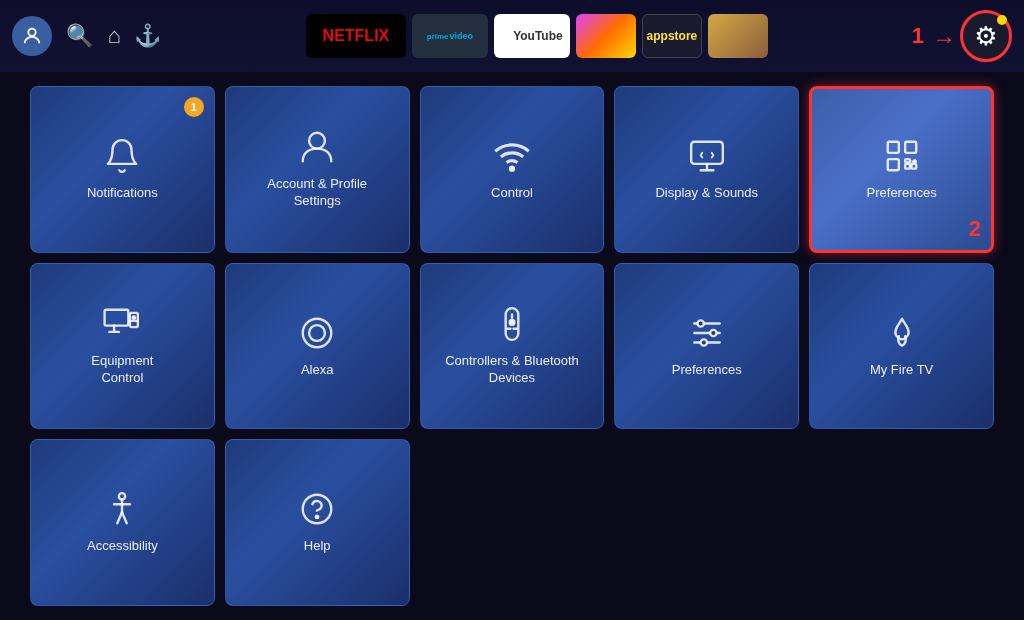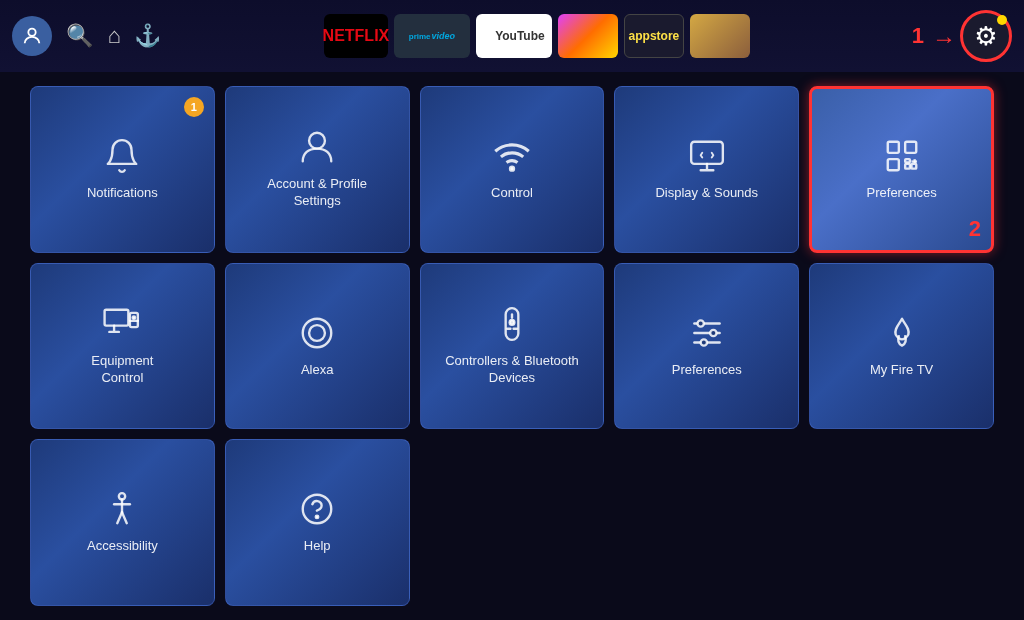"NETFLIX" .app-netflix { width: 64px -> 100px }
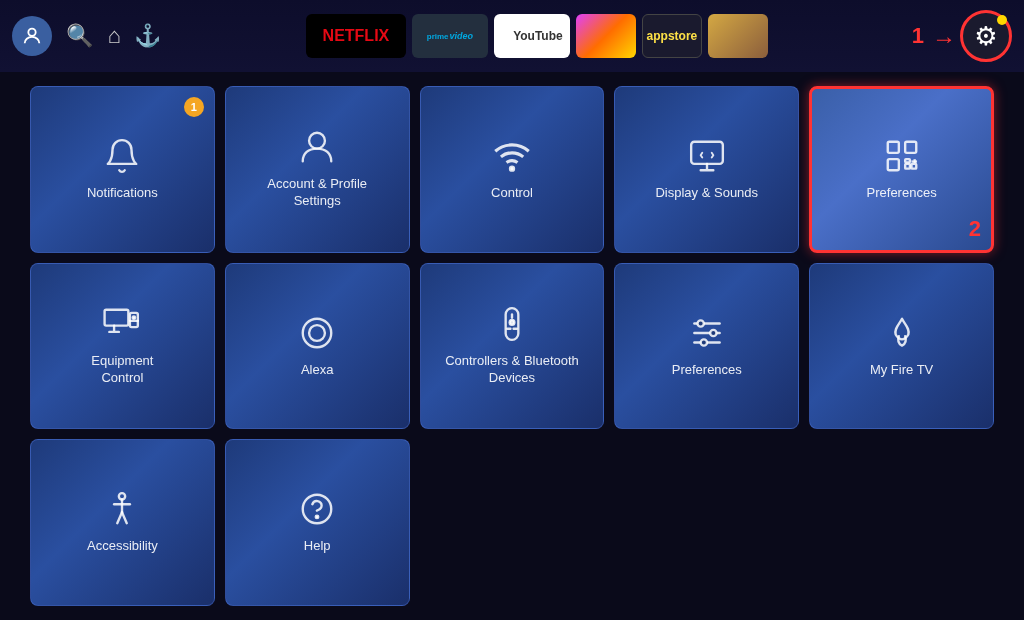"video" .app-prime .prime-bot { font-style: italic -> none }
